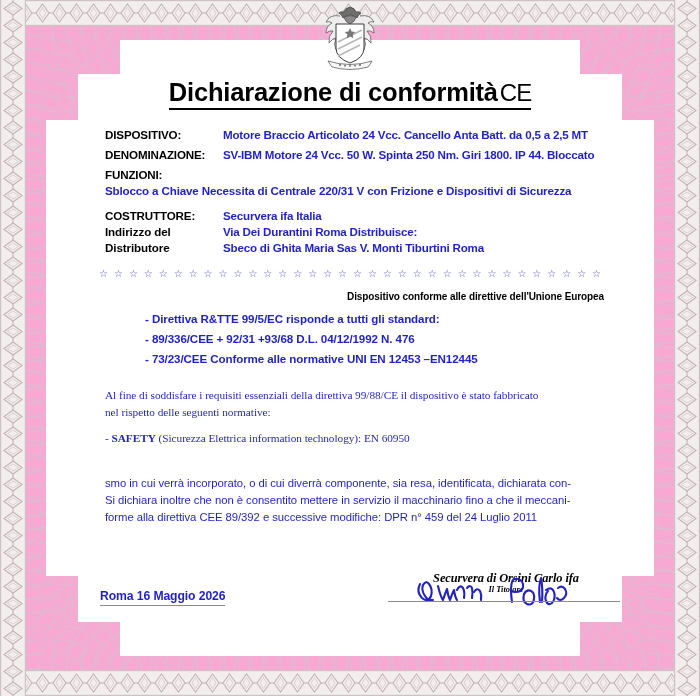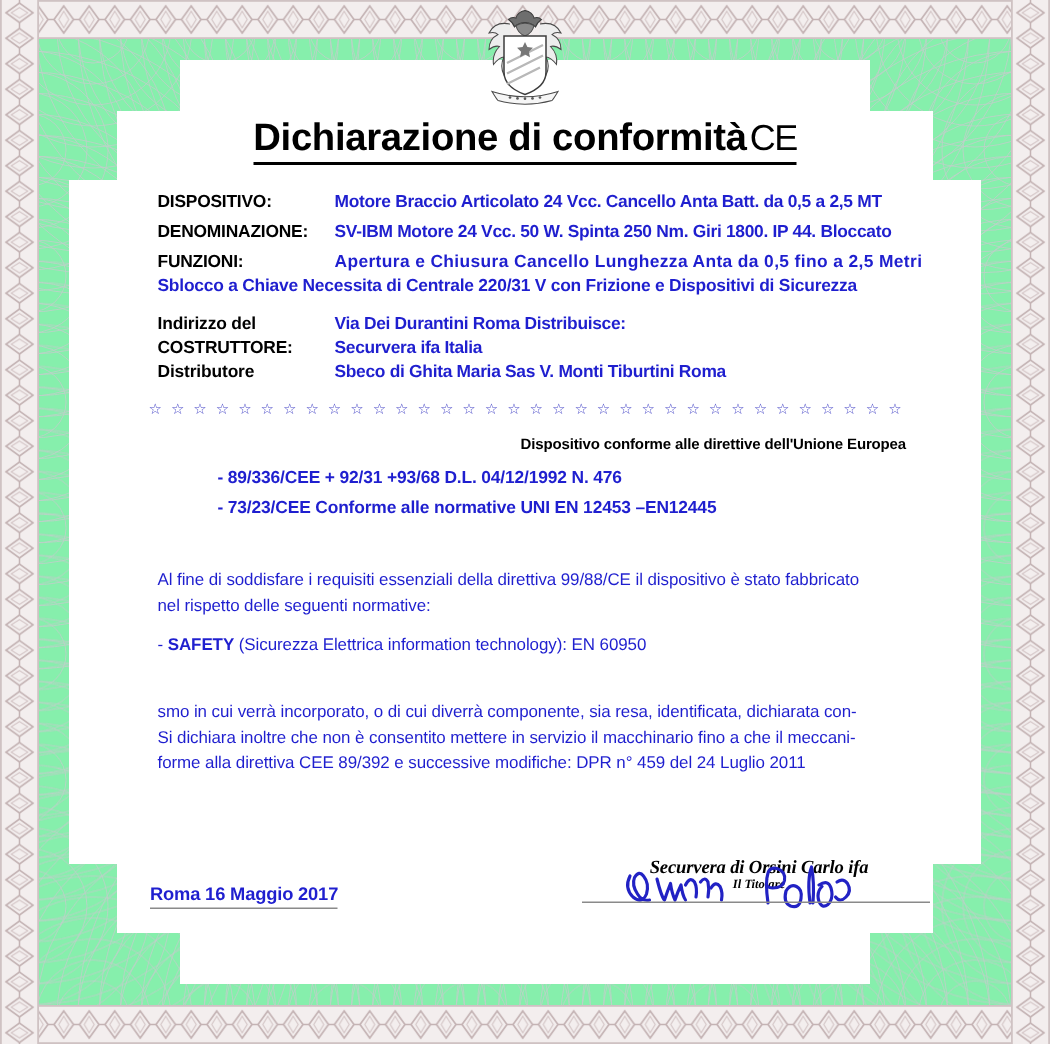"Dichiarazione di conformitàCE" .page { background: #86efac -> #f9a8d4 }
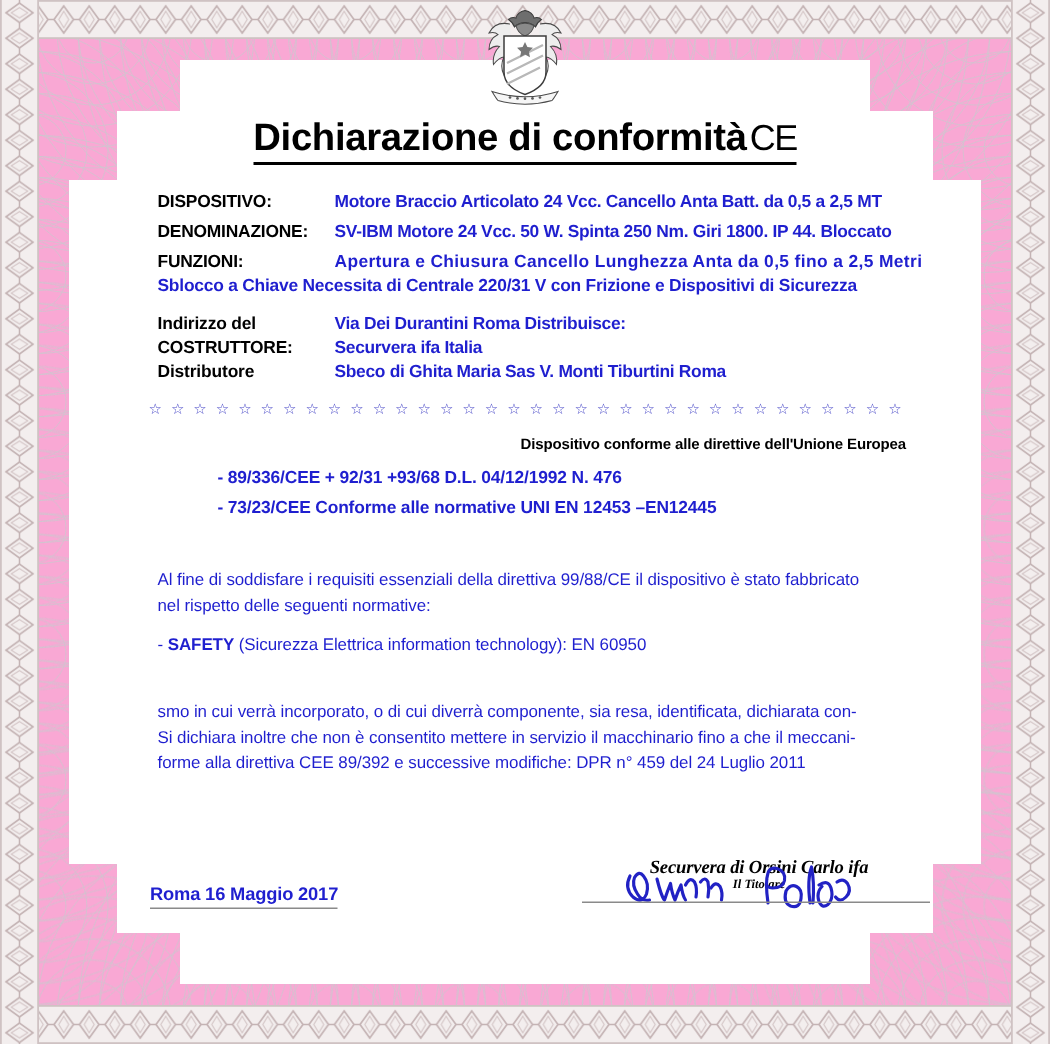"Apertura e Chiusura Cancello Lunghezza" div.field-value { html: <div>Apertura e Chiusura Cancello Lunghezza Anta da 0,5 fino a 2,5 Metri</div> -> none }
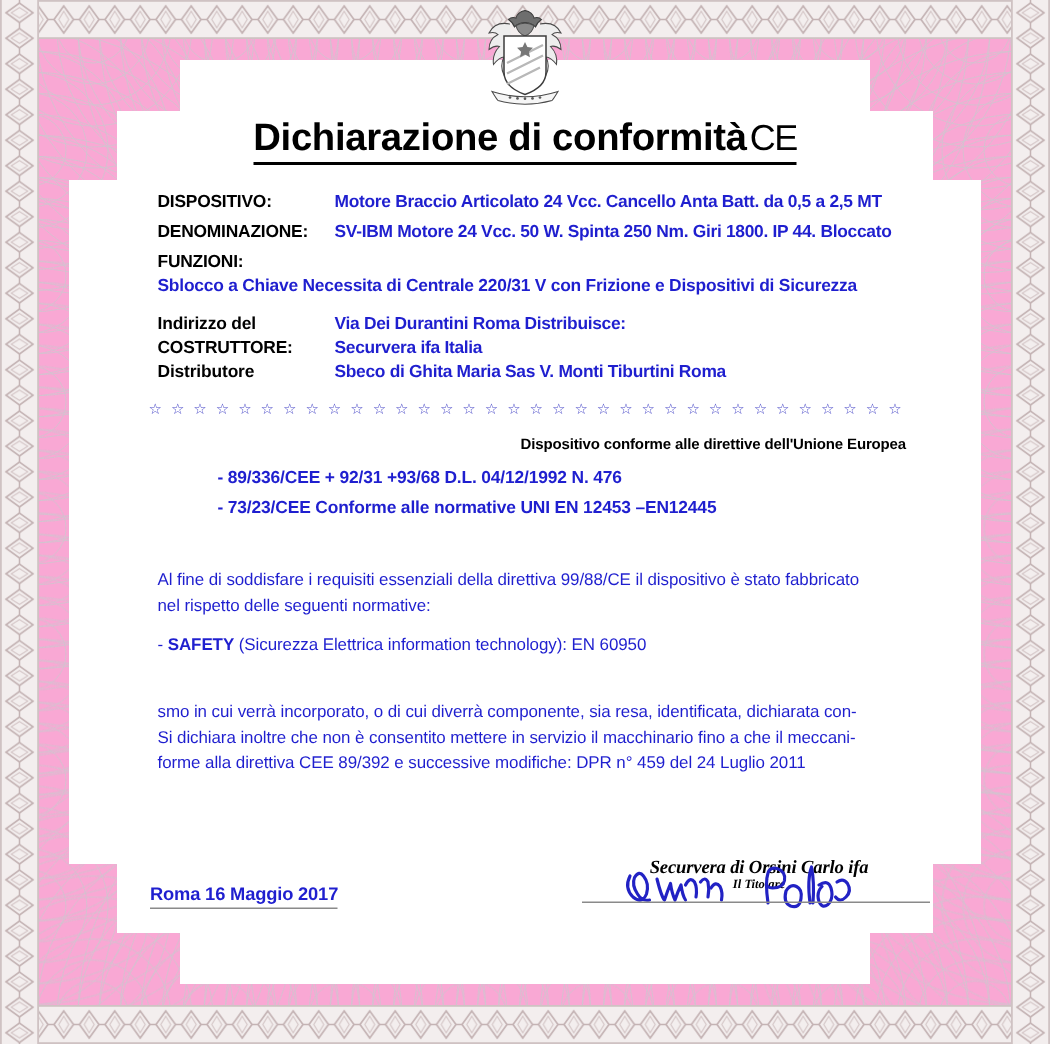"Indirizzo del" div.field-row { order: before "COSTRUTTORE:" -> after "COSTRUTTORE:" }
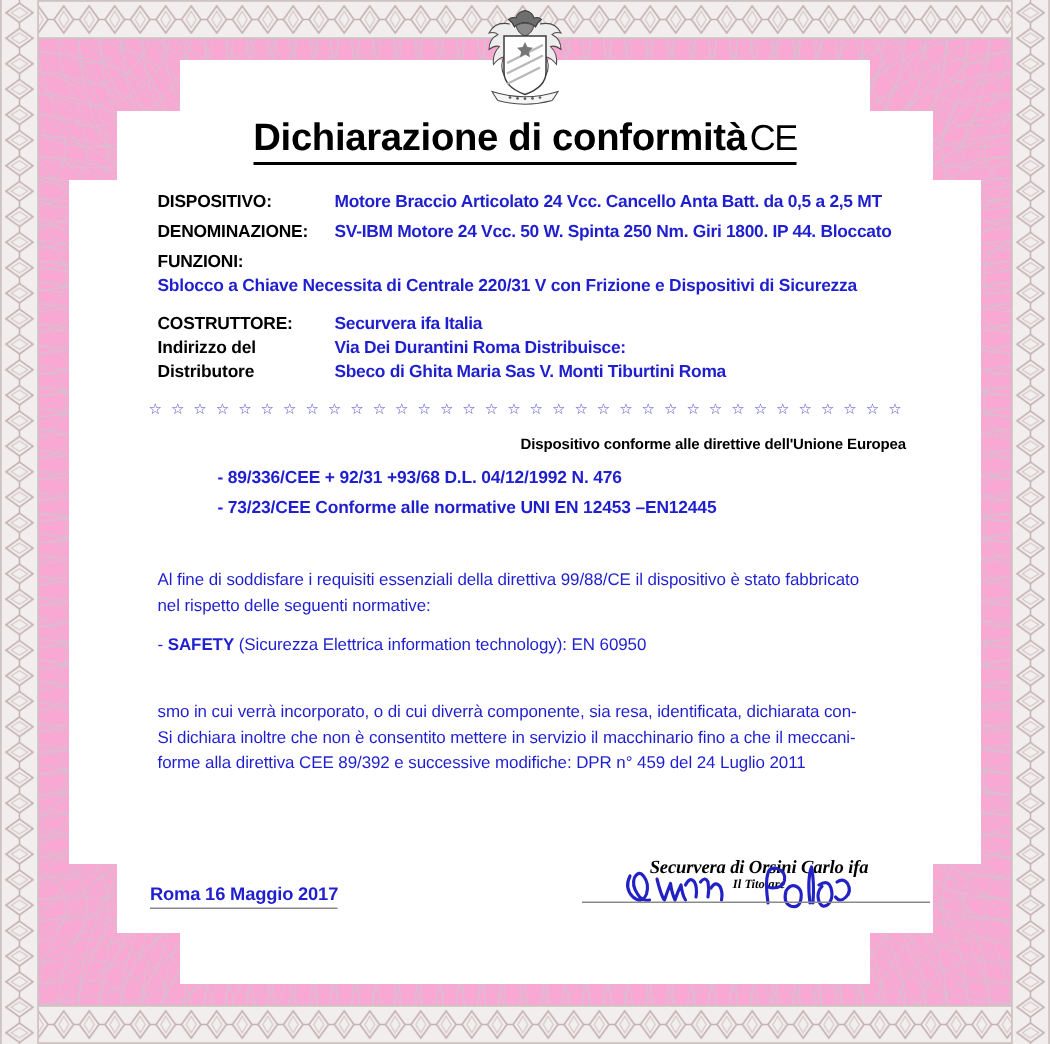"- Direttiva R&TTE 99/5/EC risponde" li { html: none -> <li>- Direttiva R&amp;TTE 99/5/EC risponde a tutti gli standard:</li> }
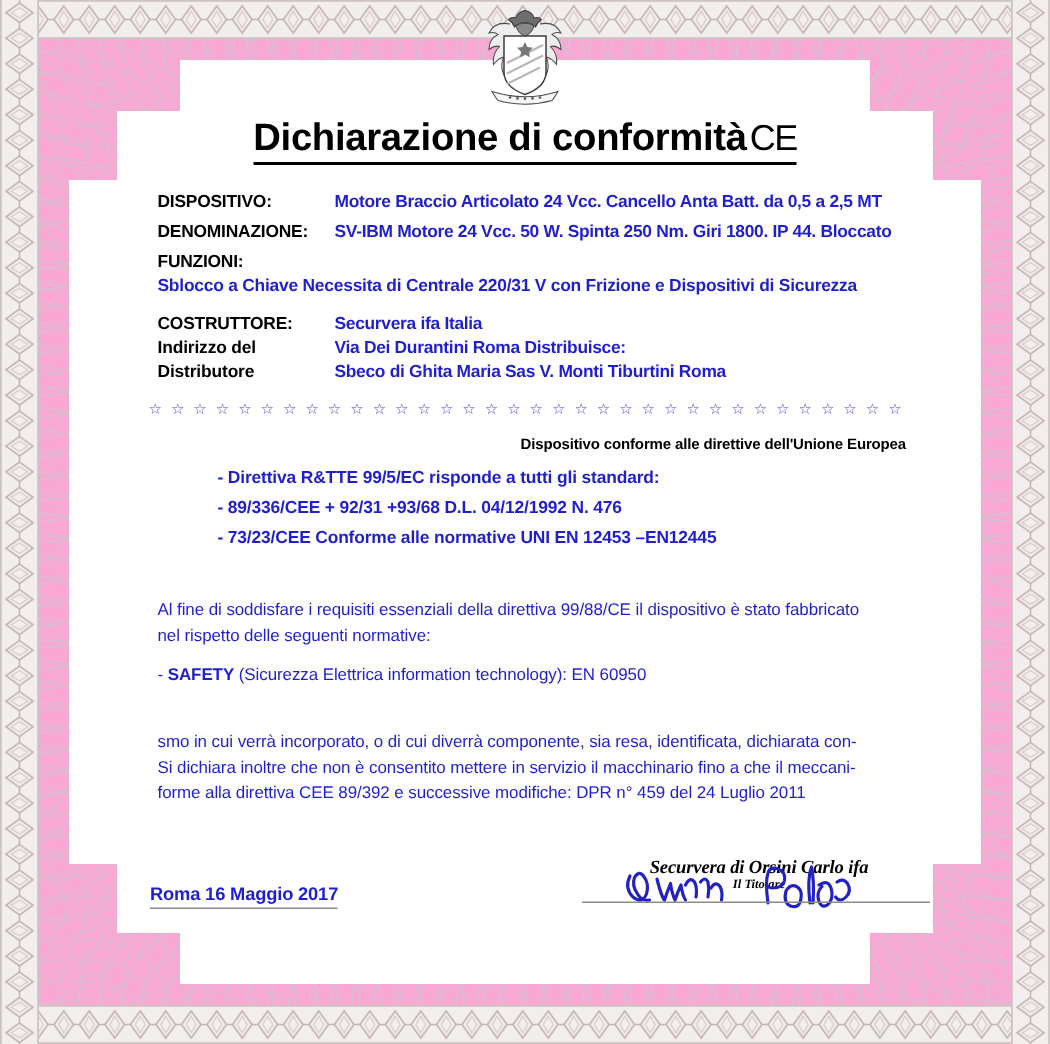"Al fine di soddisfare i" .para { font-family: none -> Liberation Serif, serif; margin: 34px 0 0 9px -> 22px 0 0 9px }
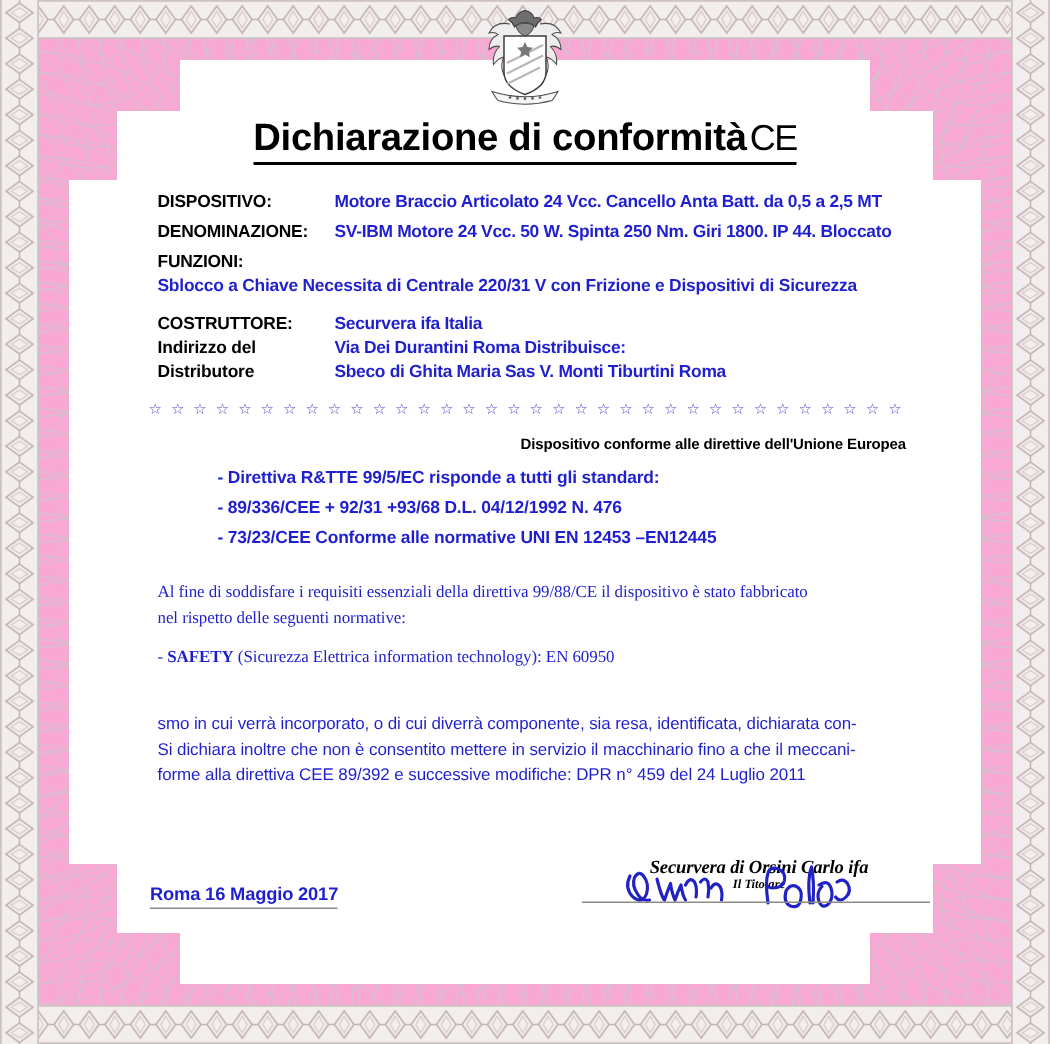"Roma 16 Maggio 2017" span.date-text { text: 2017 -> 2026 }
